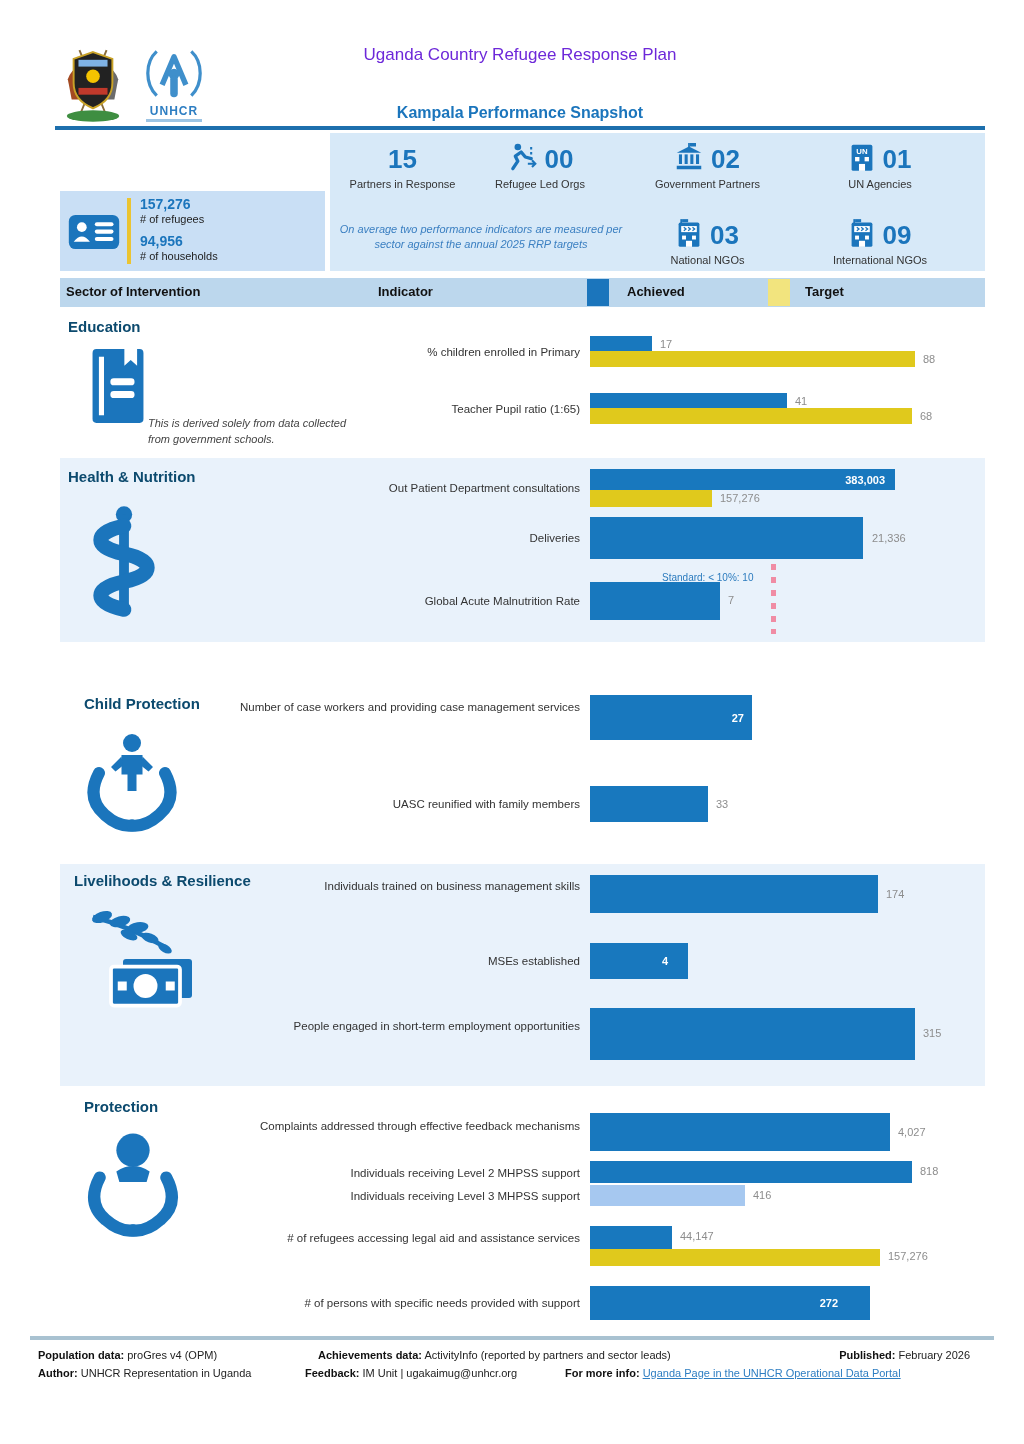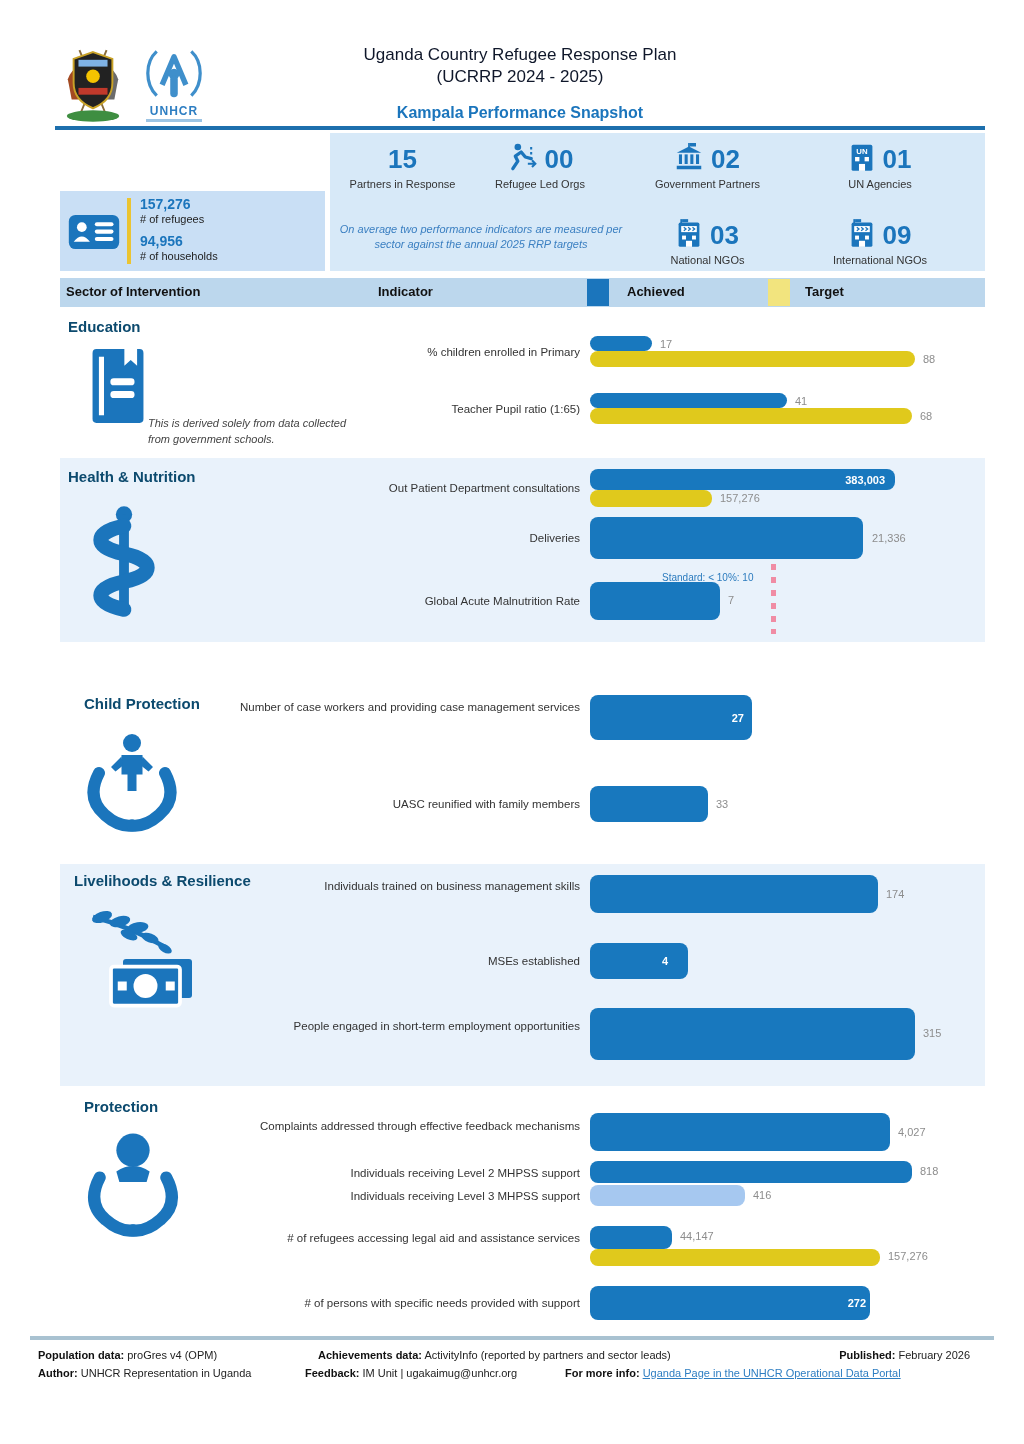"Uganda Country Refugee Response Plan" .title-line { color: #0f172a -> #6d28d9 }
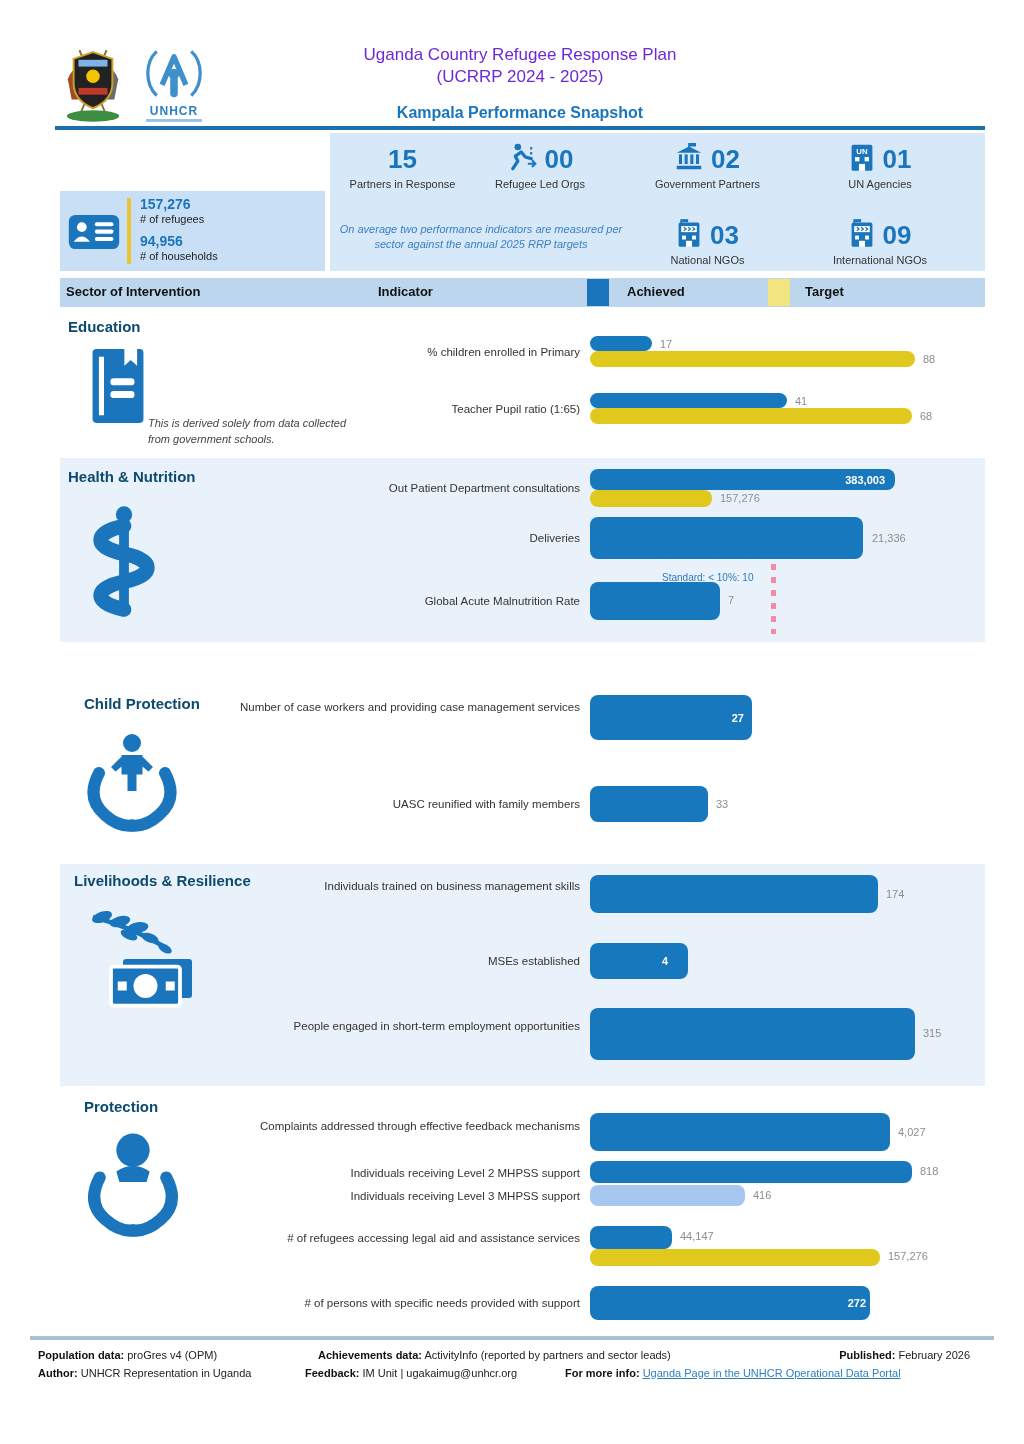"(UCRRP 2024 - 2025)" div.abs { html: <div>(UCRRP 2024 - 2025)</div> -> none }
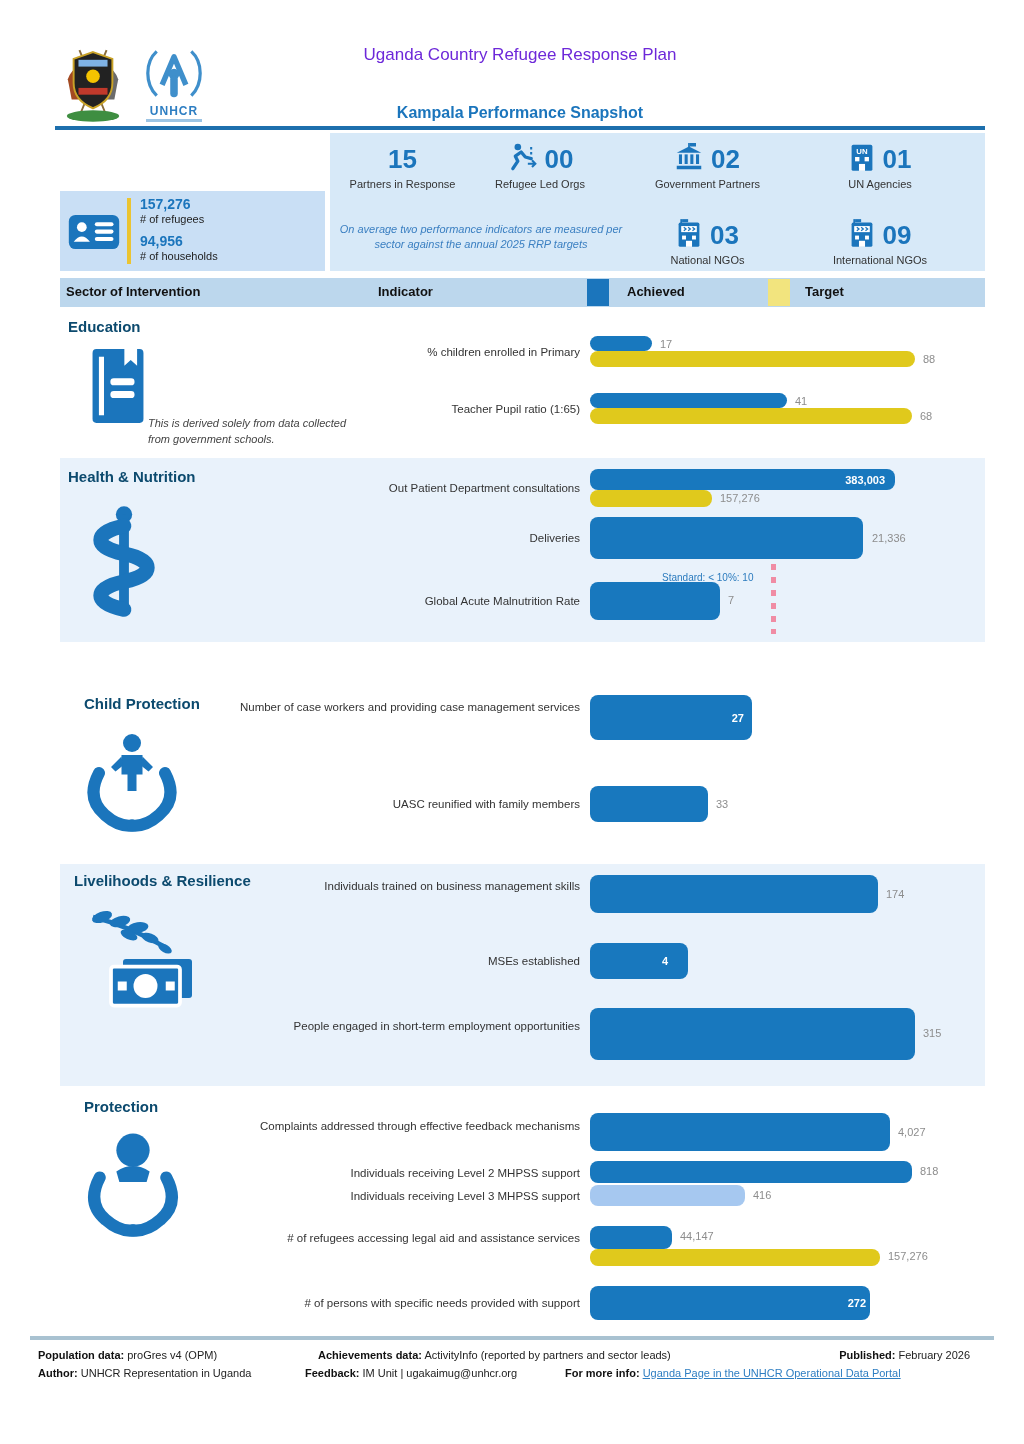"383,003" .bar { border-radius: 8px -> none }
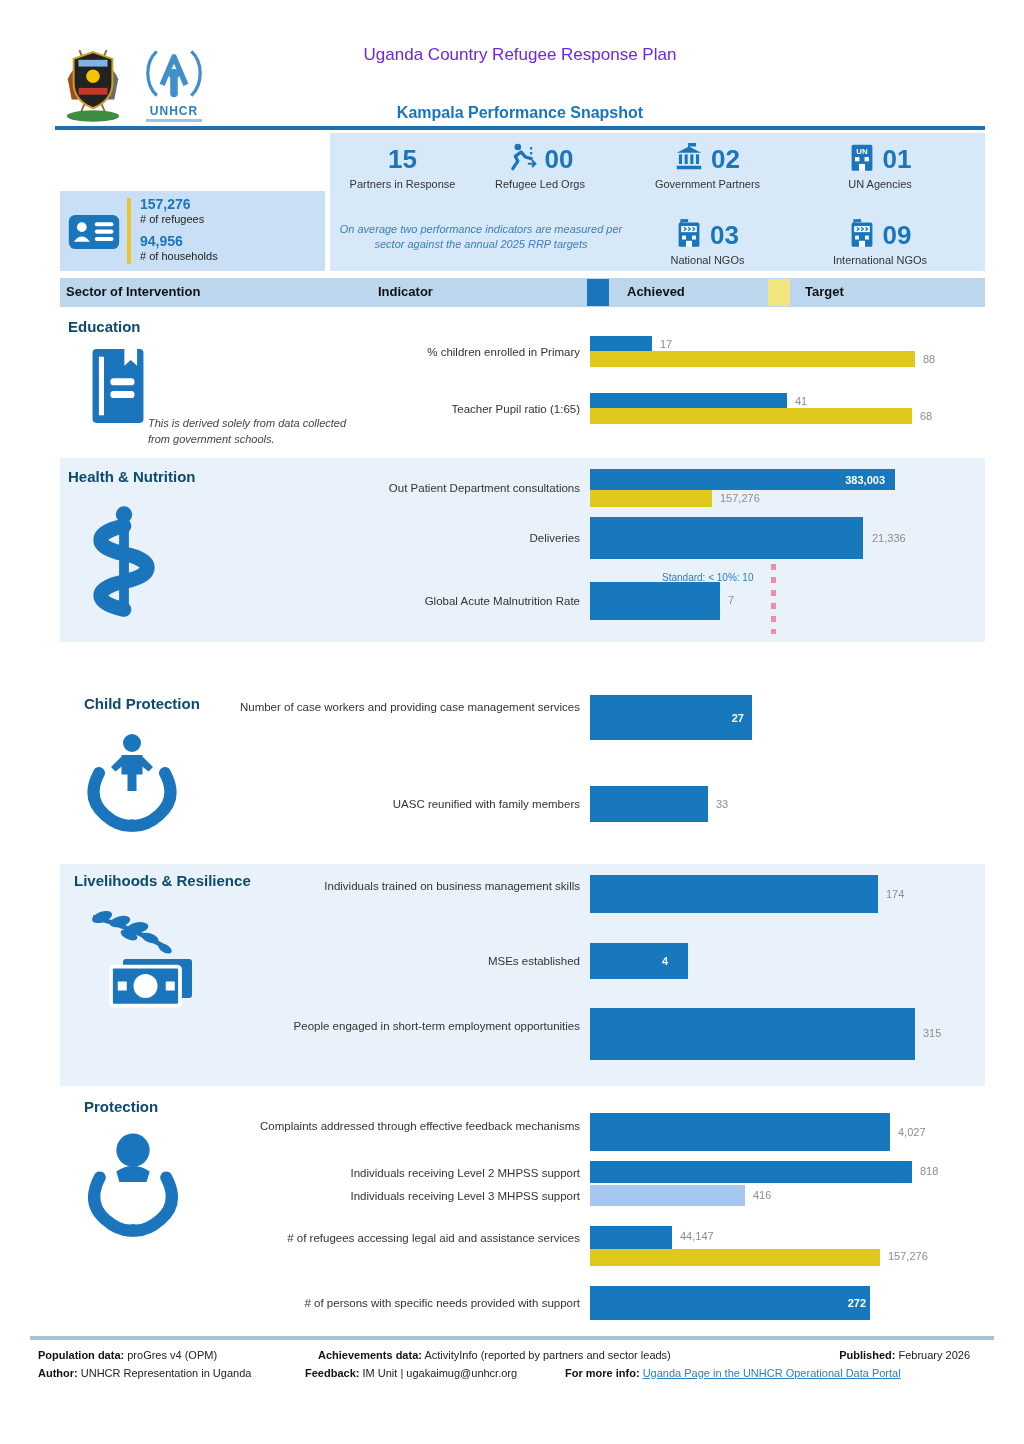"272" div.abs { padding-right: 4px -> 32px }
